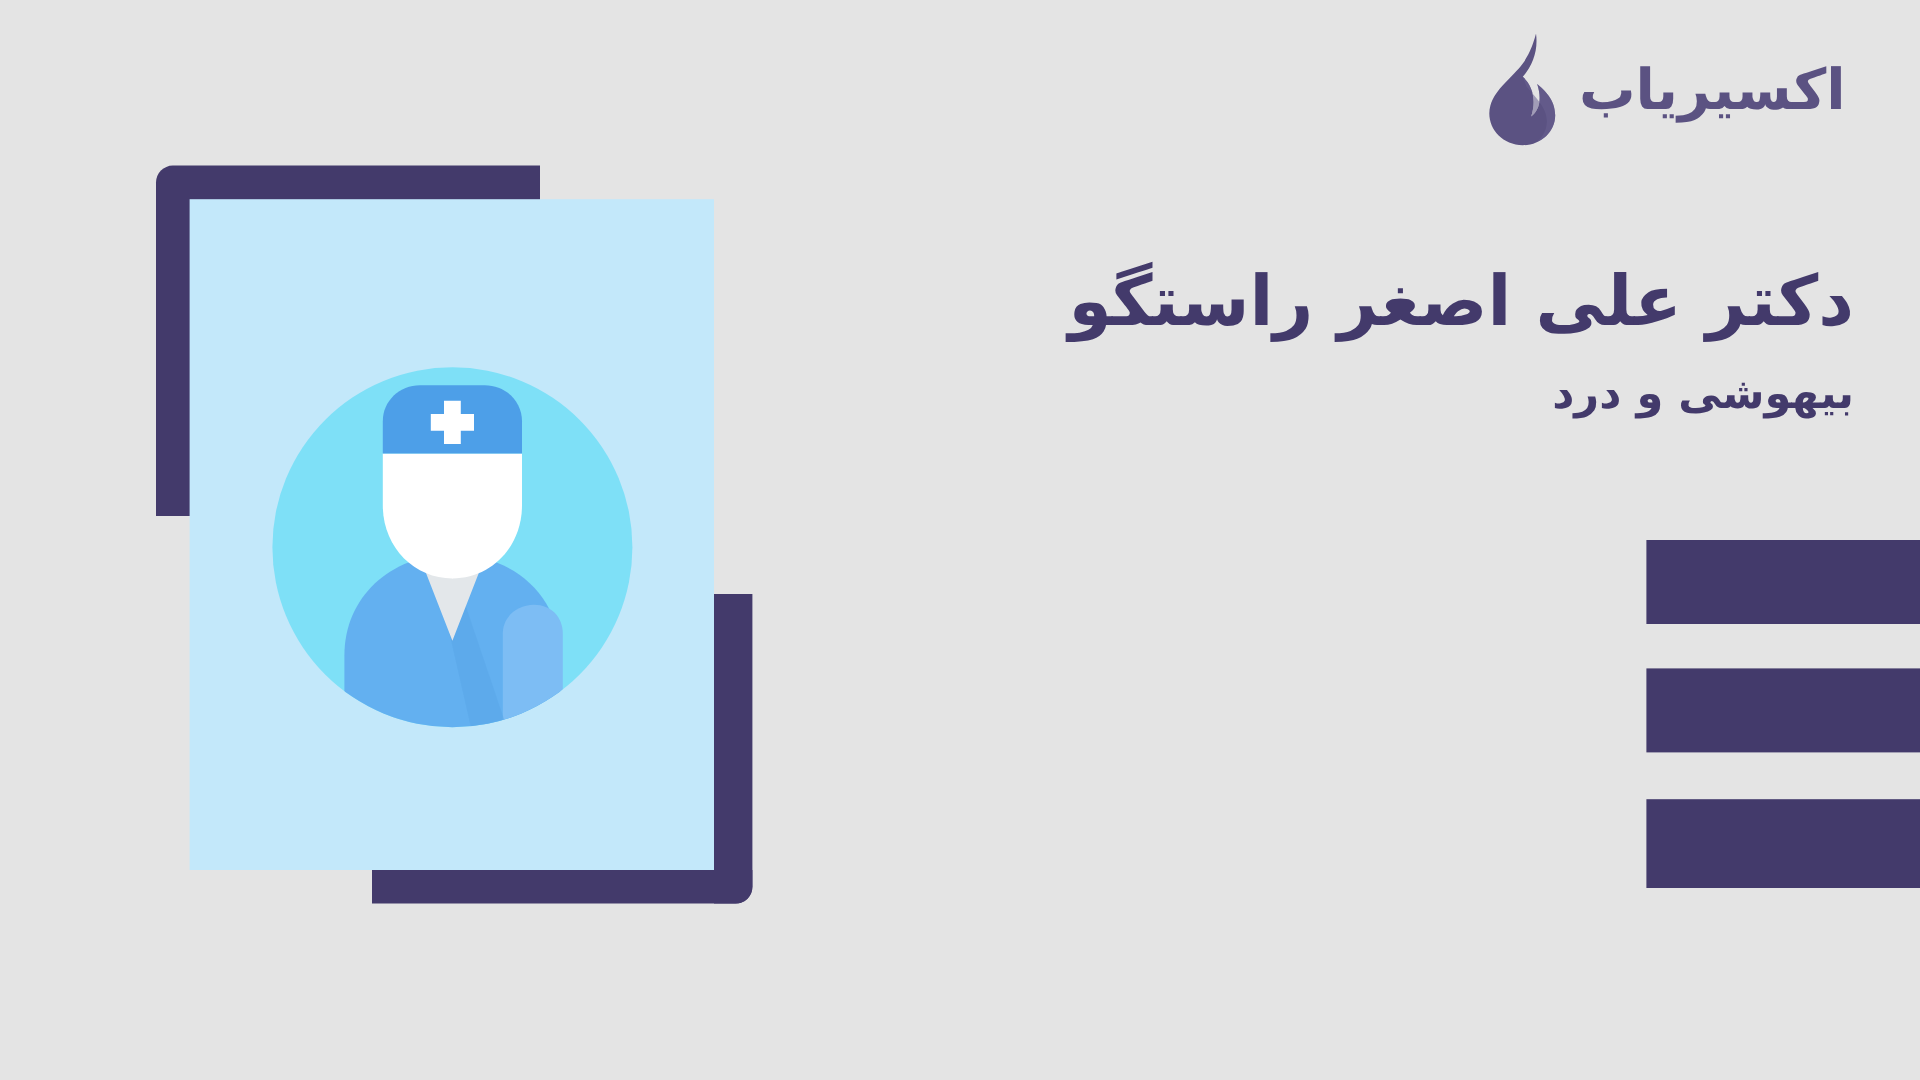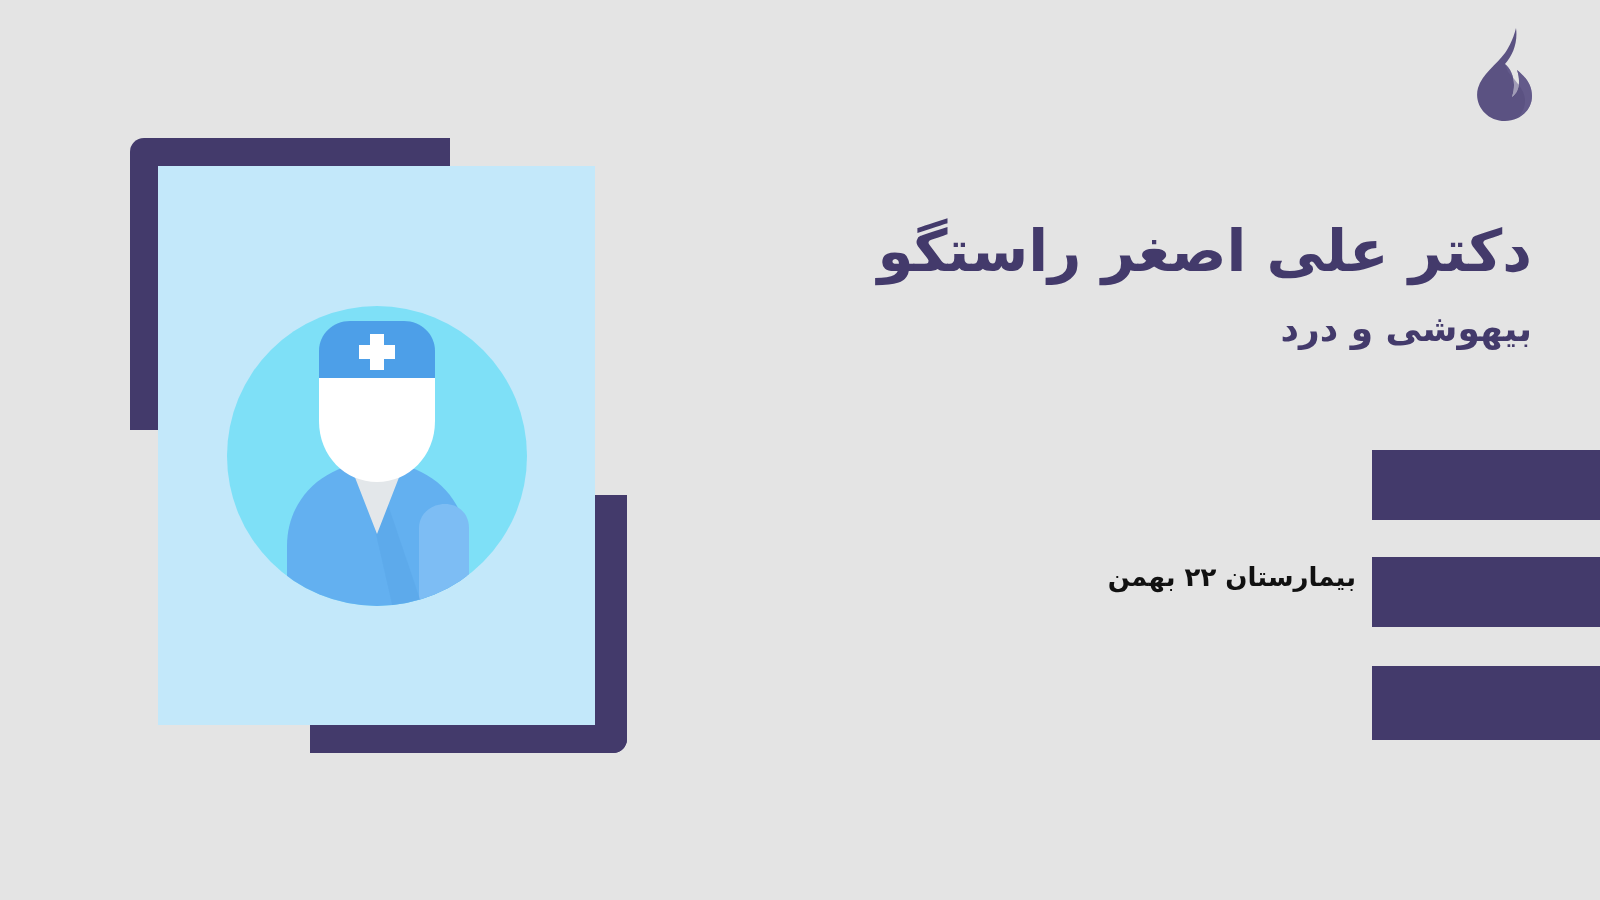"اکسیریاب" div.brand-wordmark { html: none -> <div>اکسیریاب</div> }
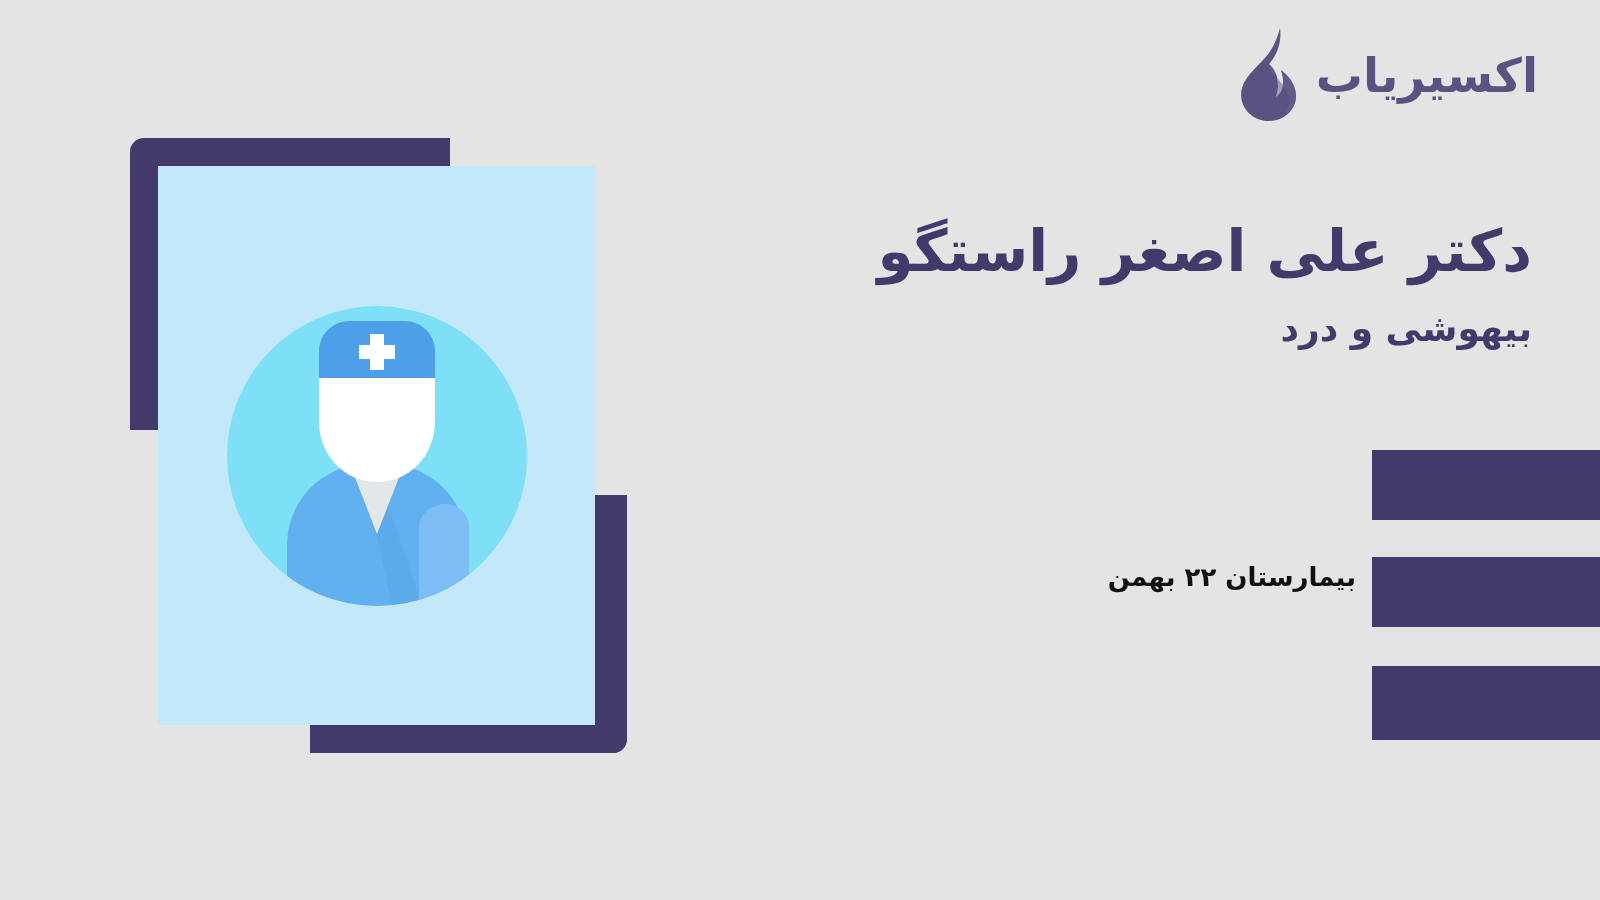"دکتر علی اصغر راستگو" .info { right: 68px -> 55px }
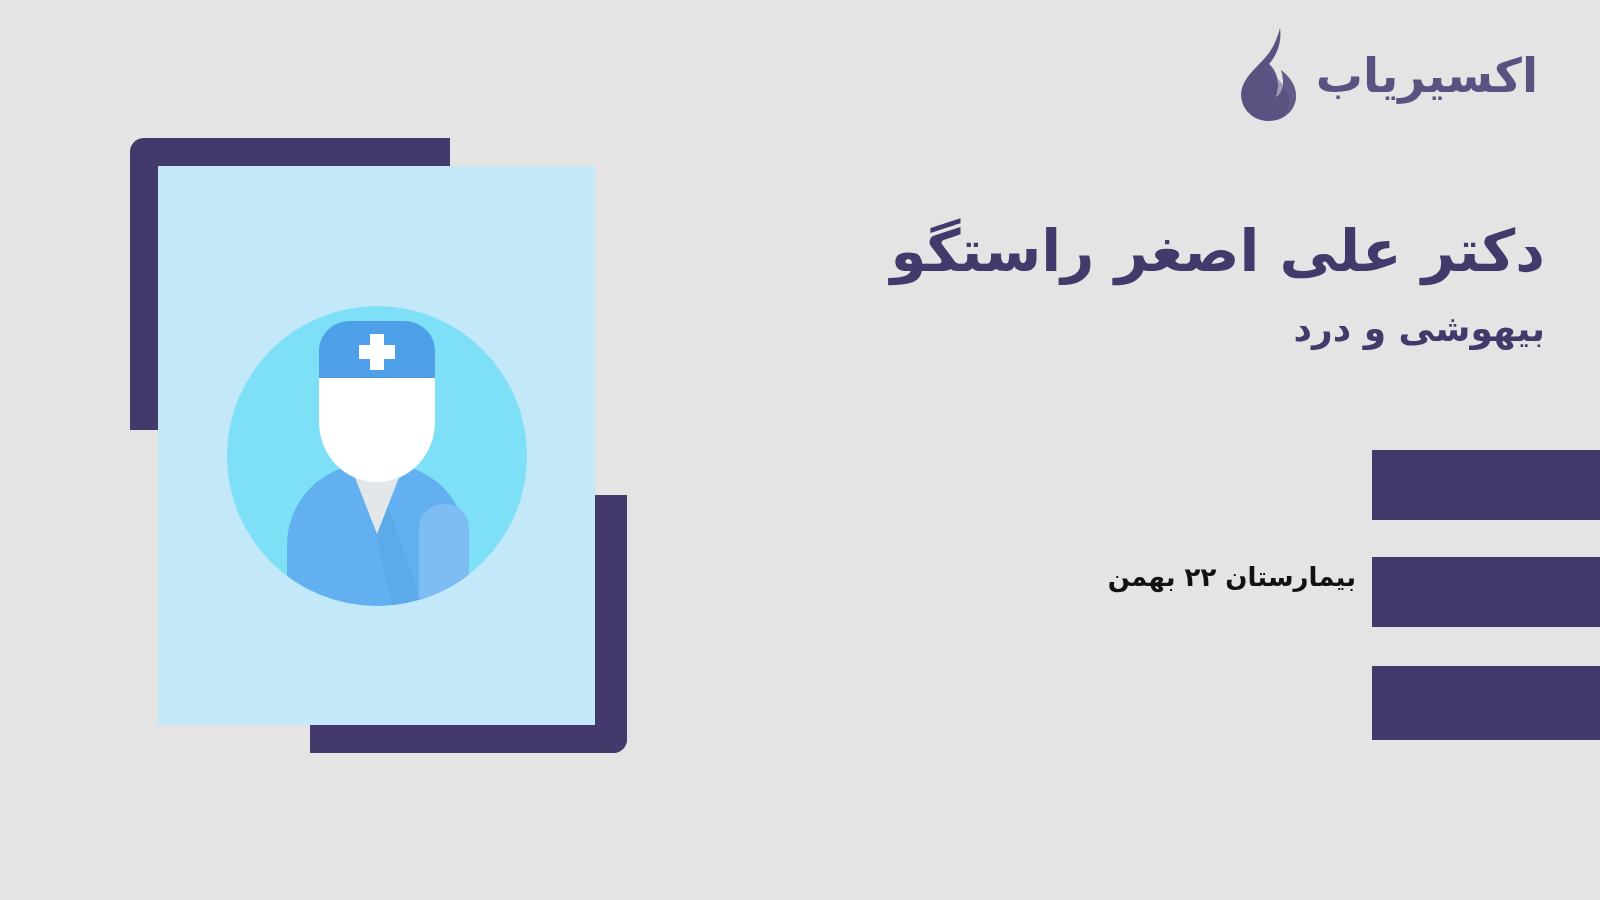"بیمارستان ۲۲ بهمن" div.hospital { html: <div>بیمارستان ۲۲ بهمن</div> -> none }
